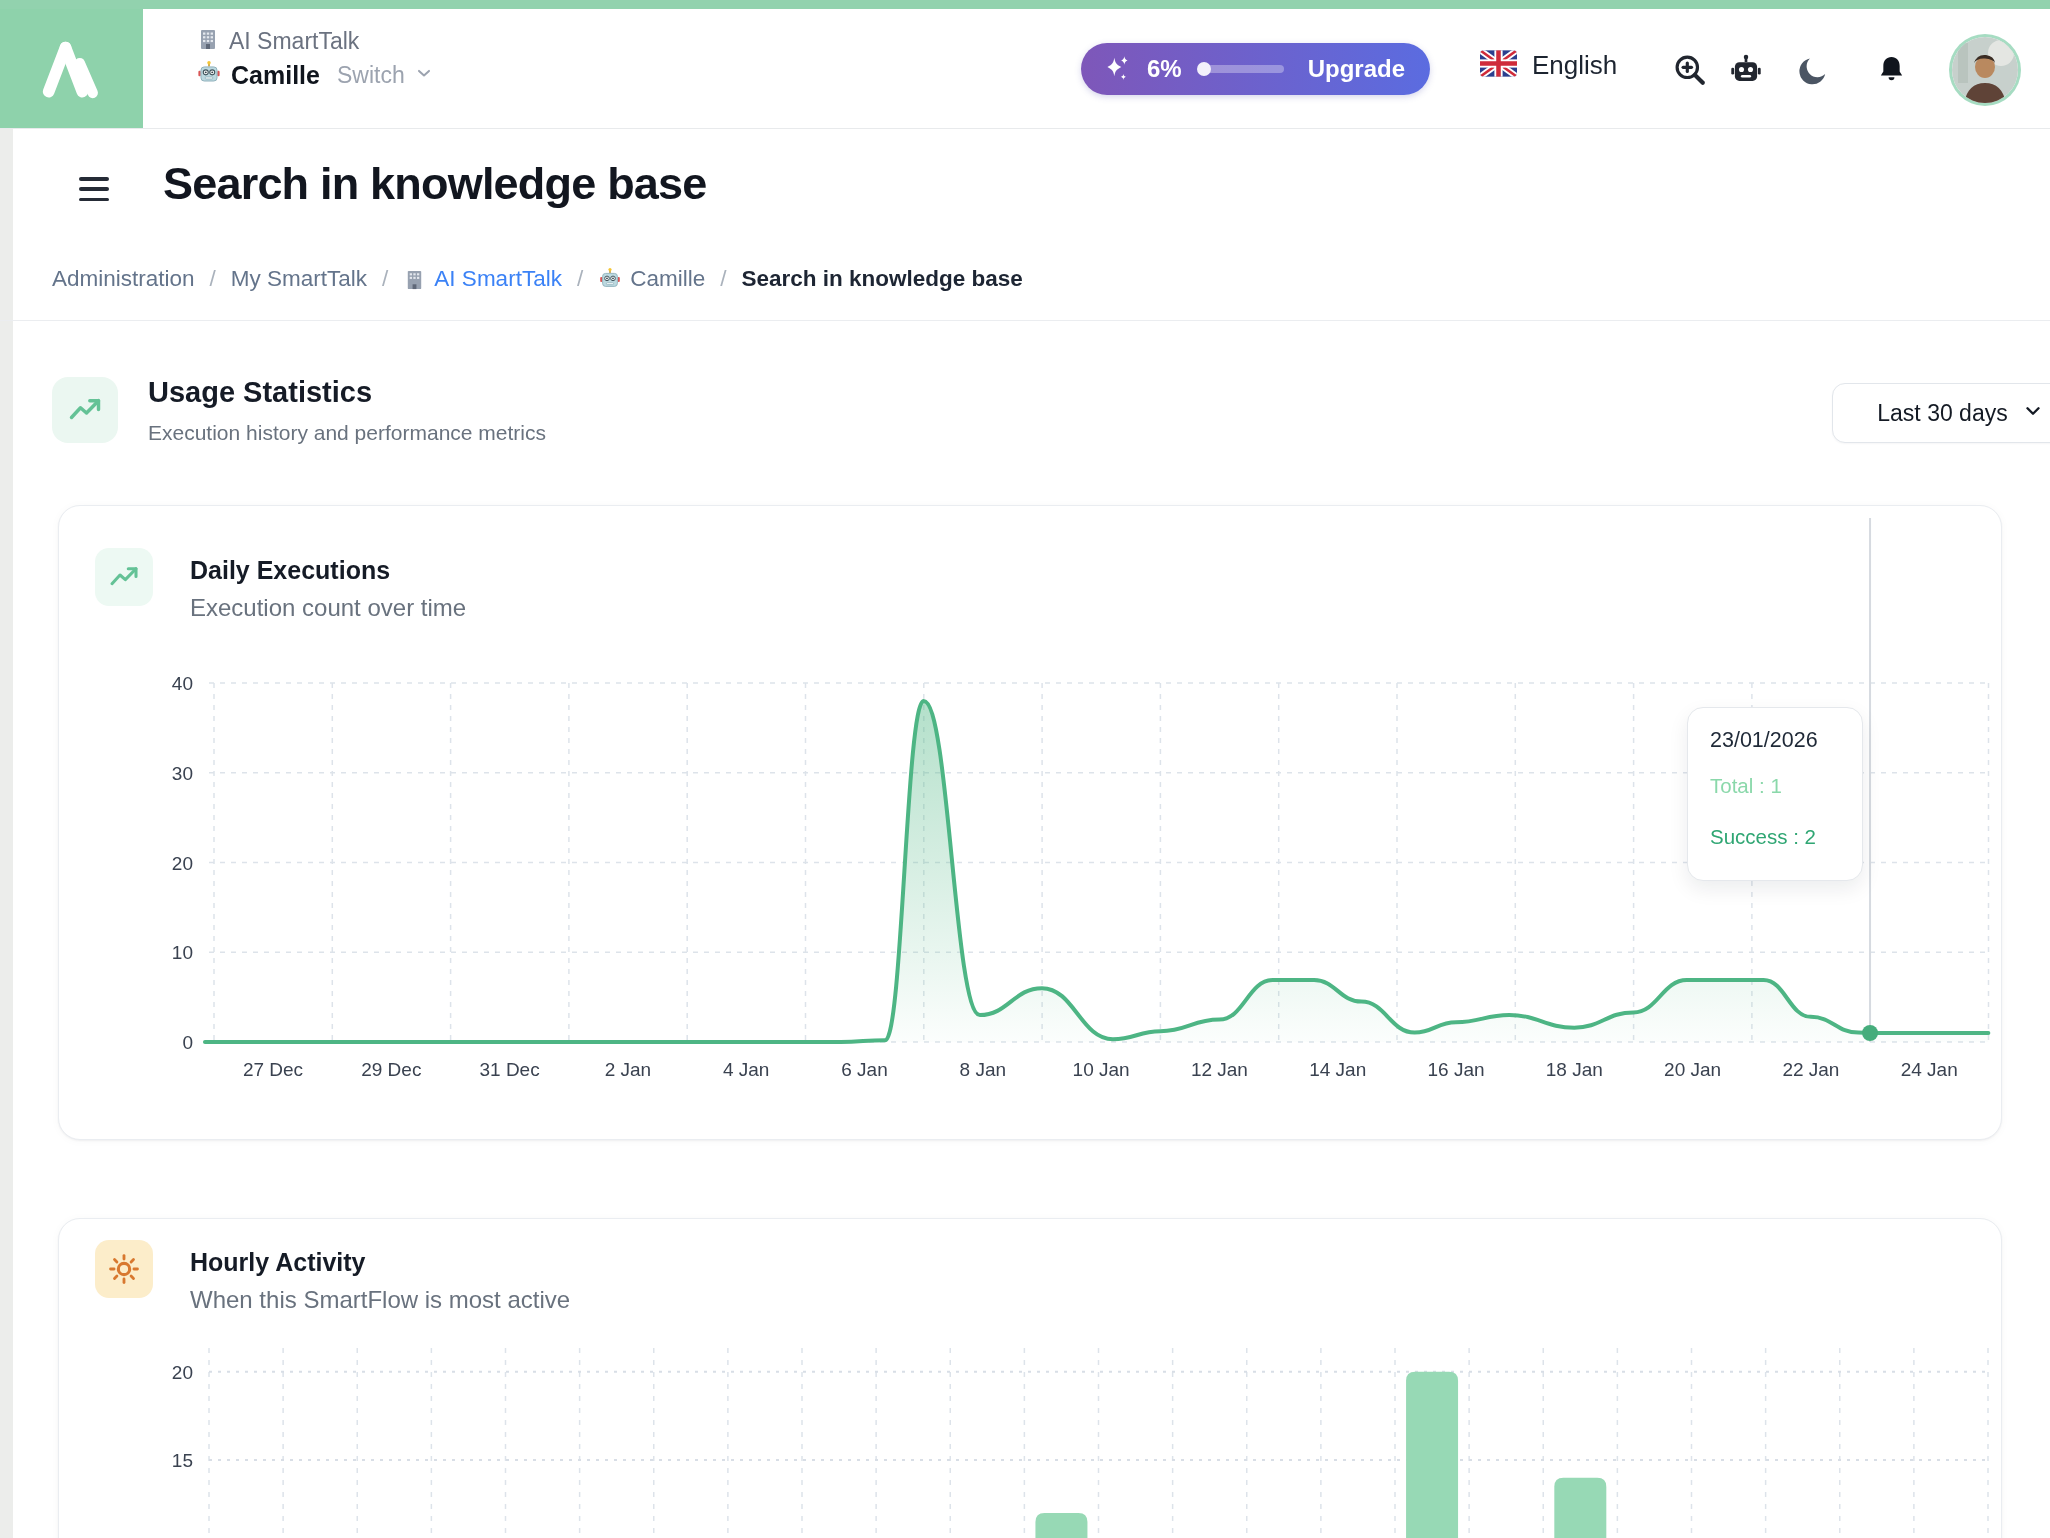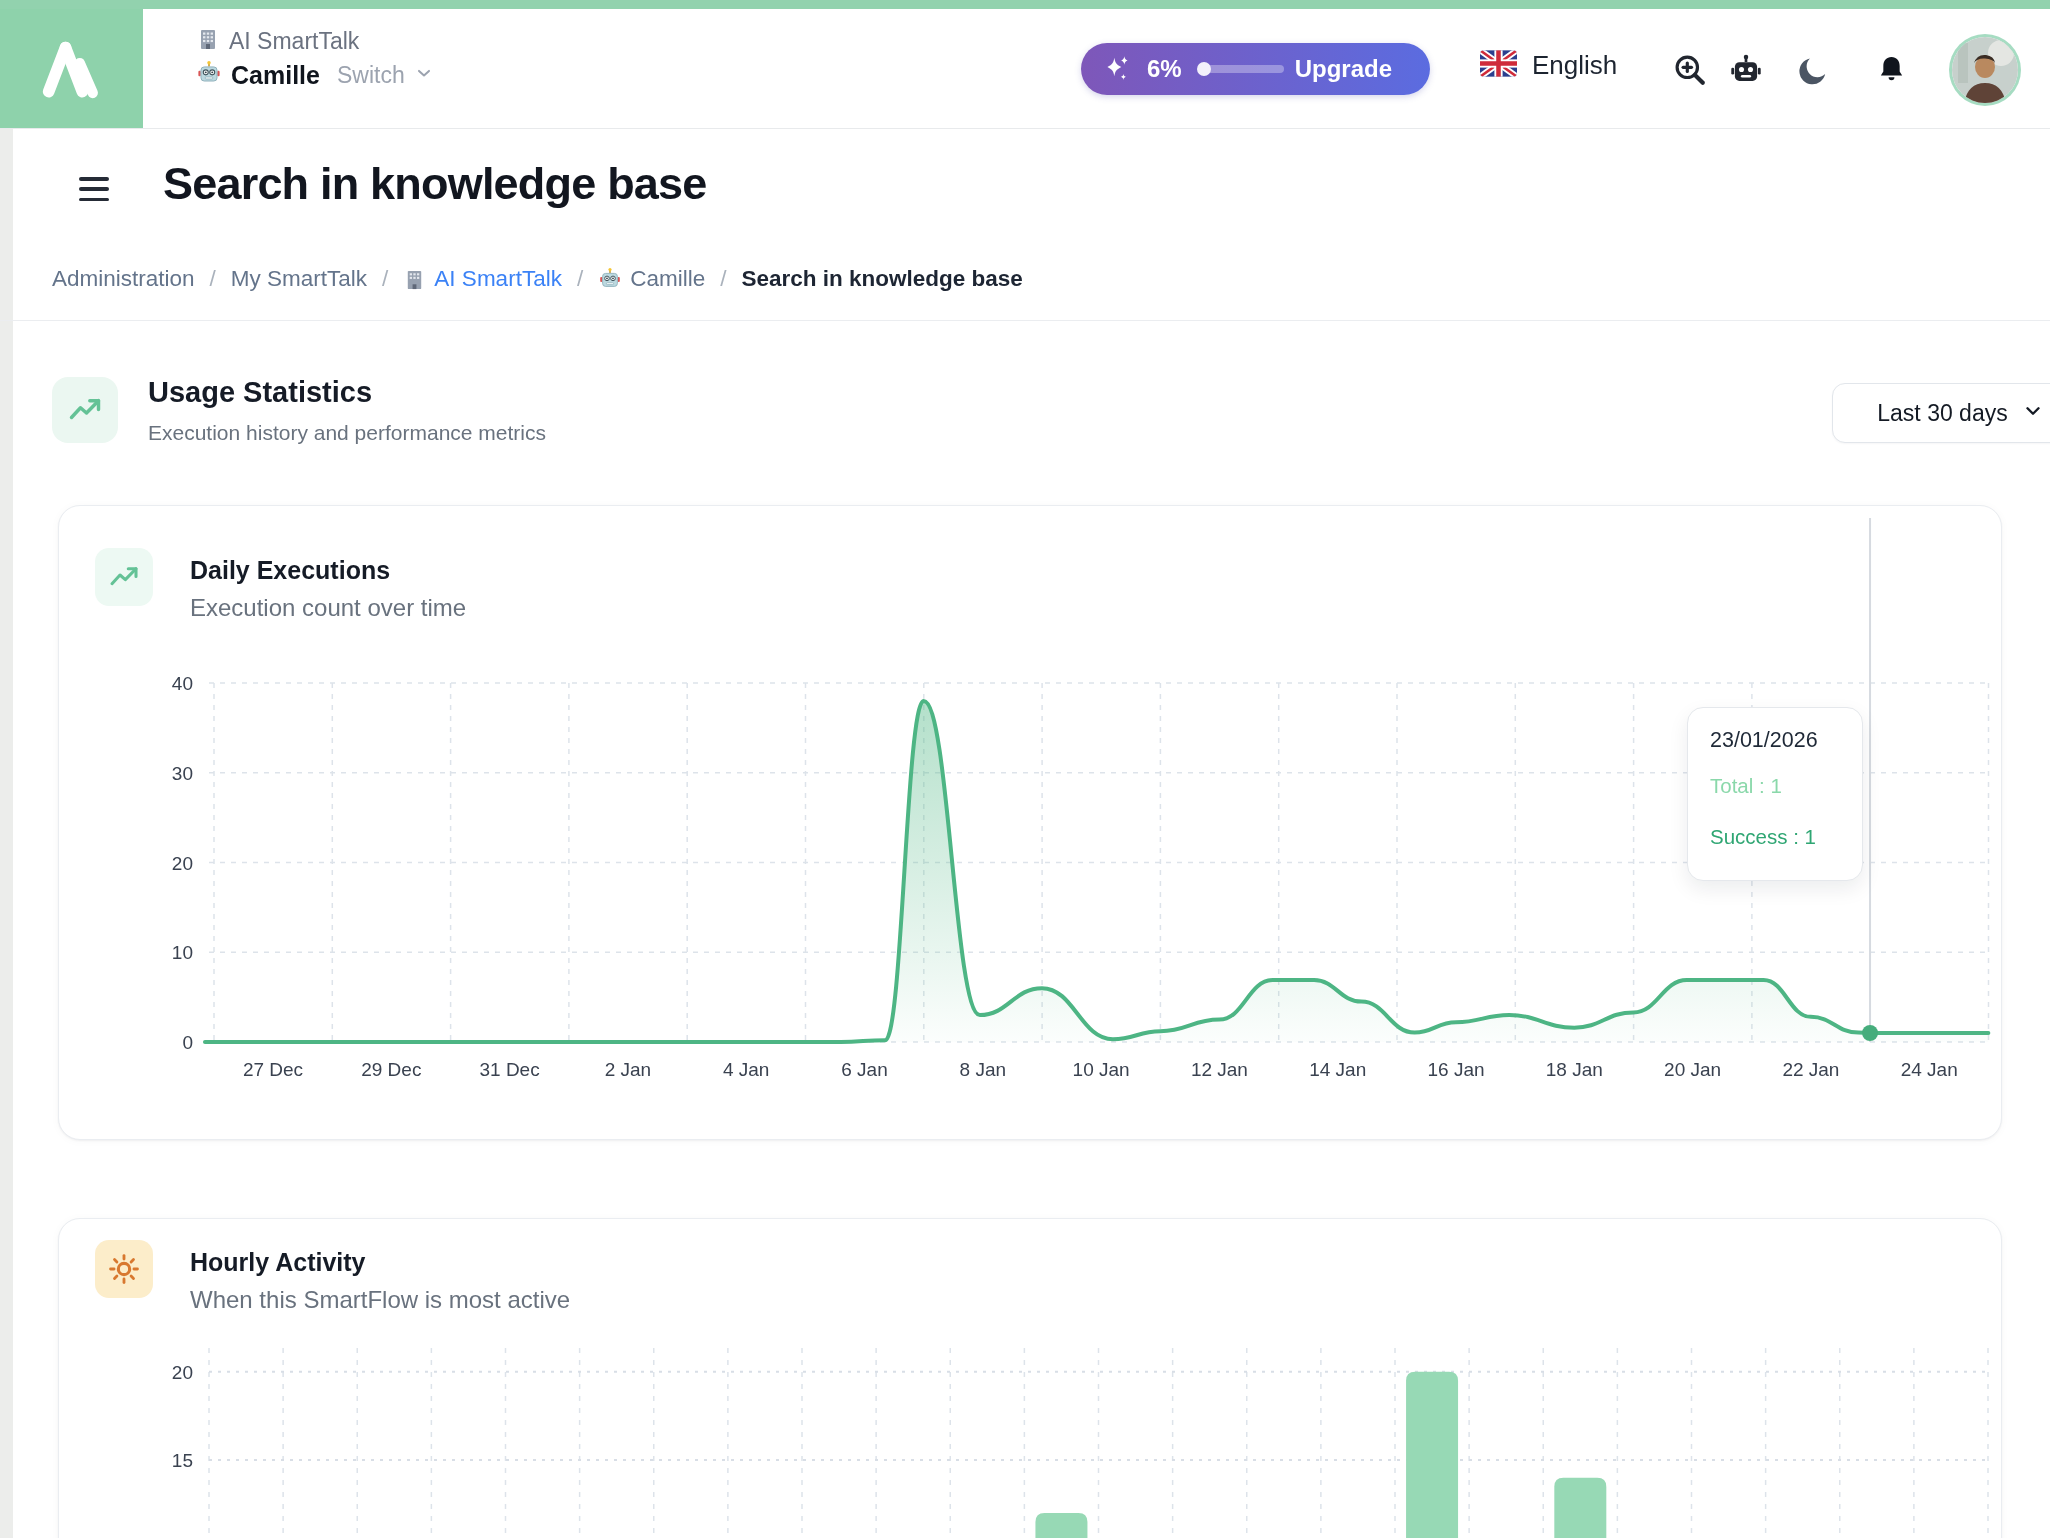"Upgrade" .pill-upgrade { margin-left: 11px -> 24px }
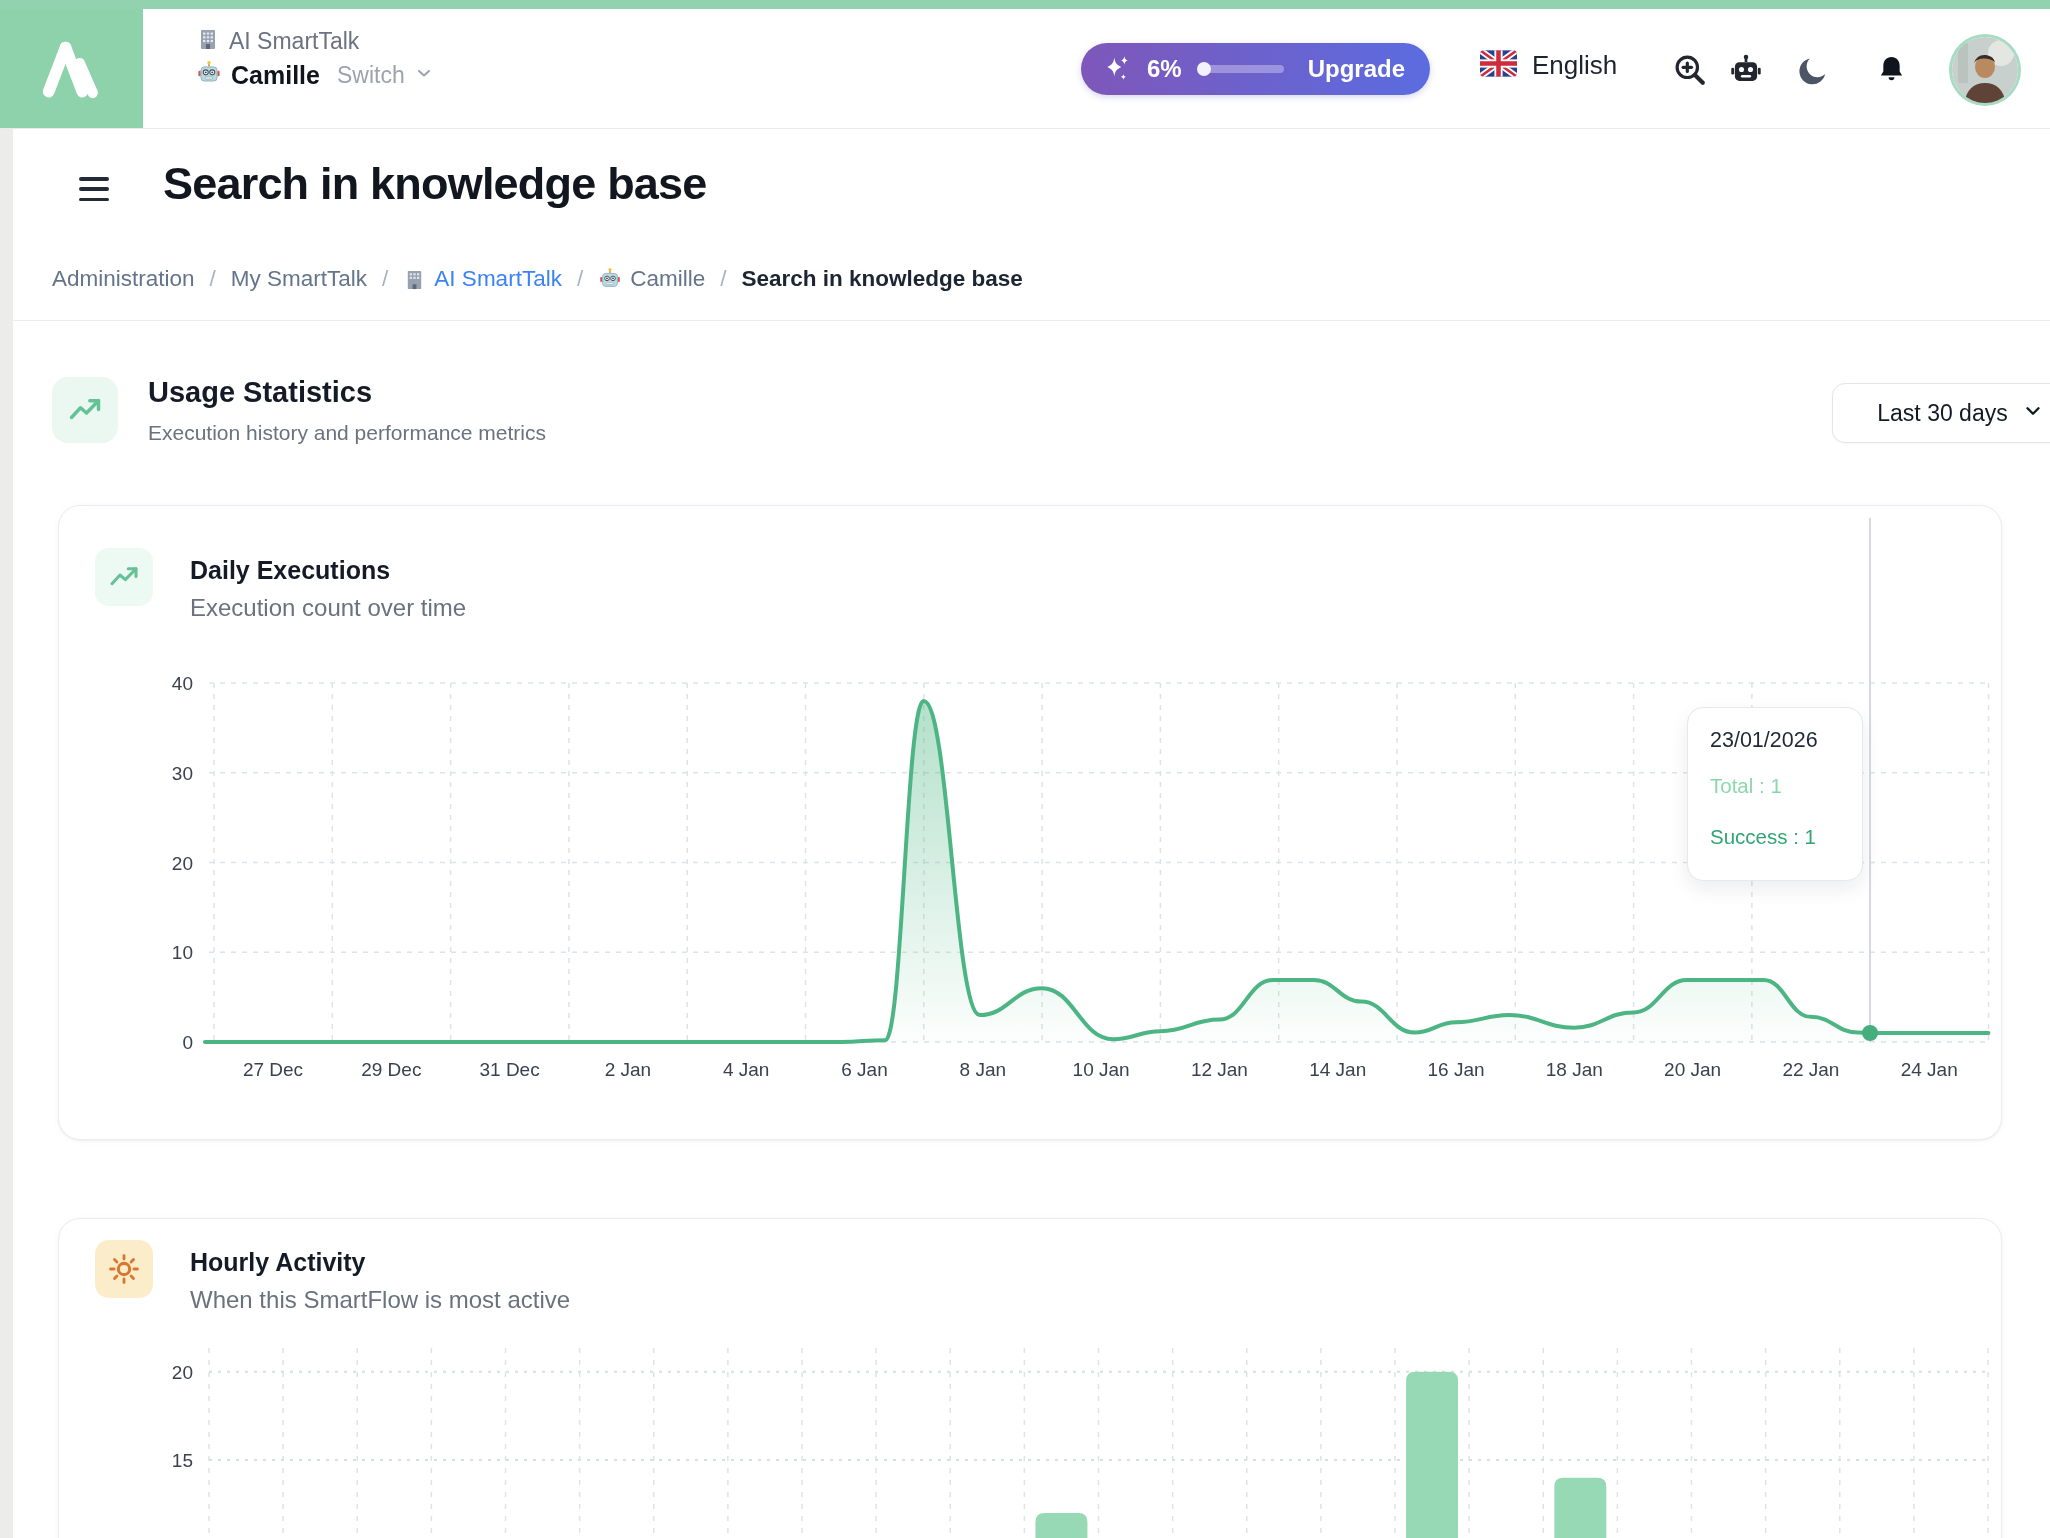"Success : 1" div.tt-success { text: 1 -> 2 }
